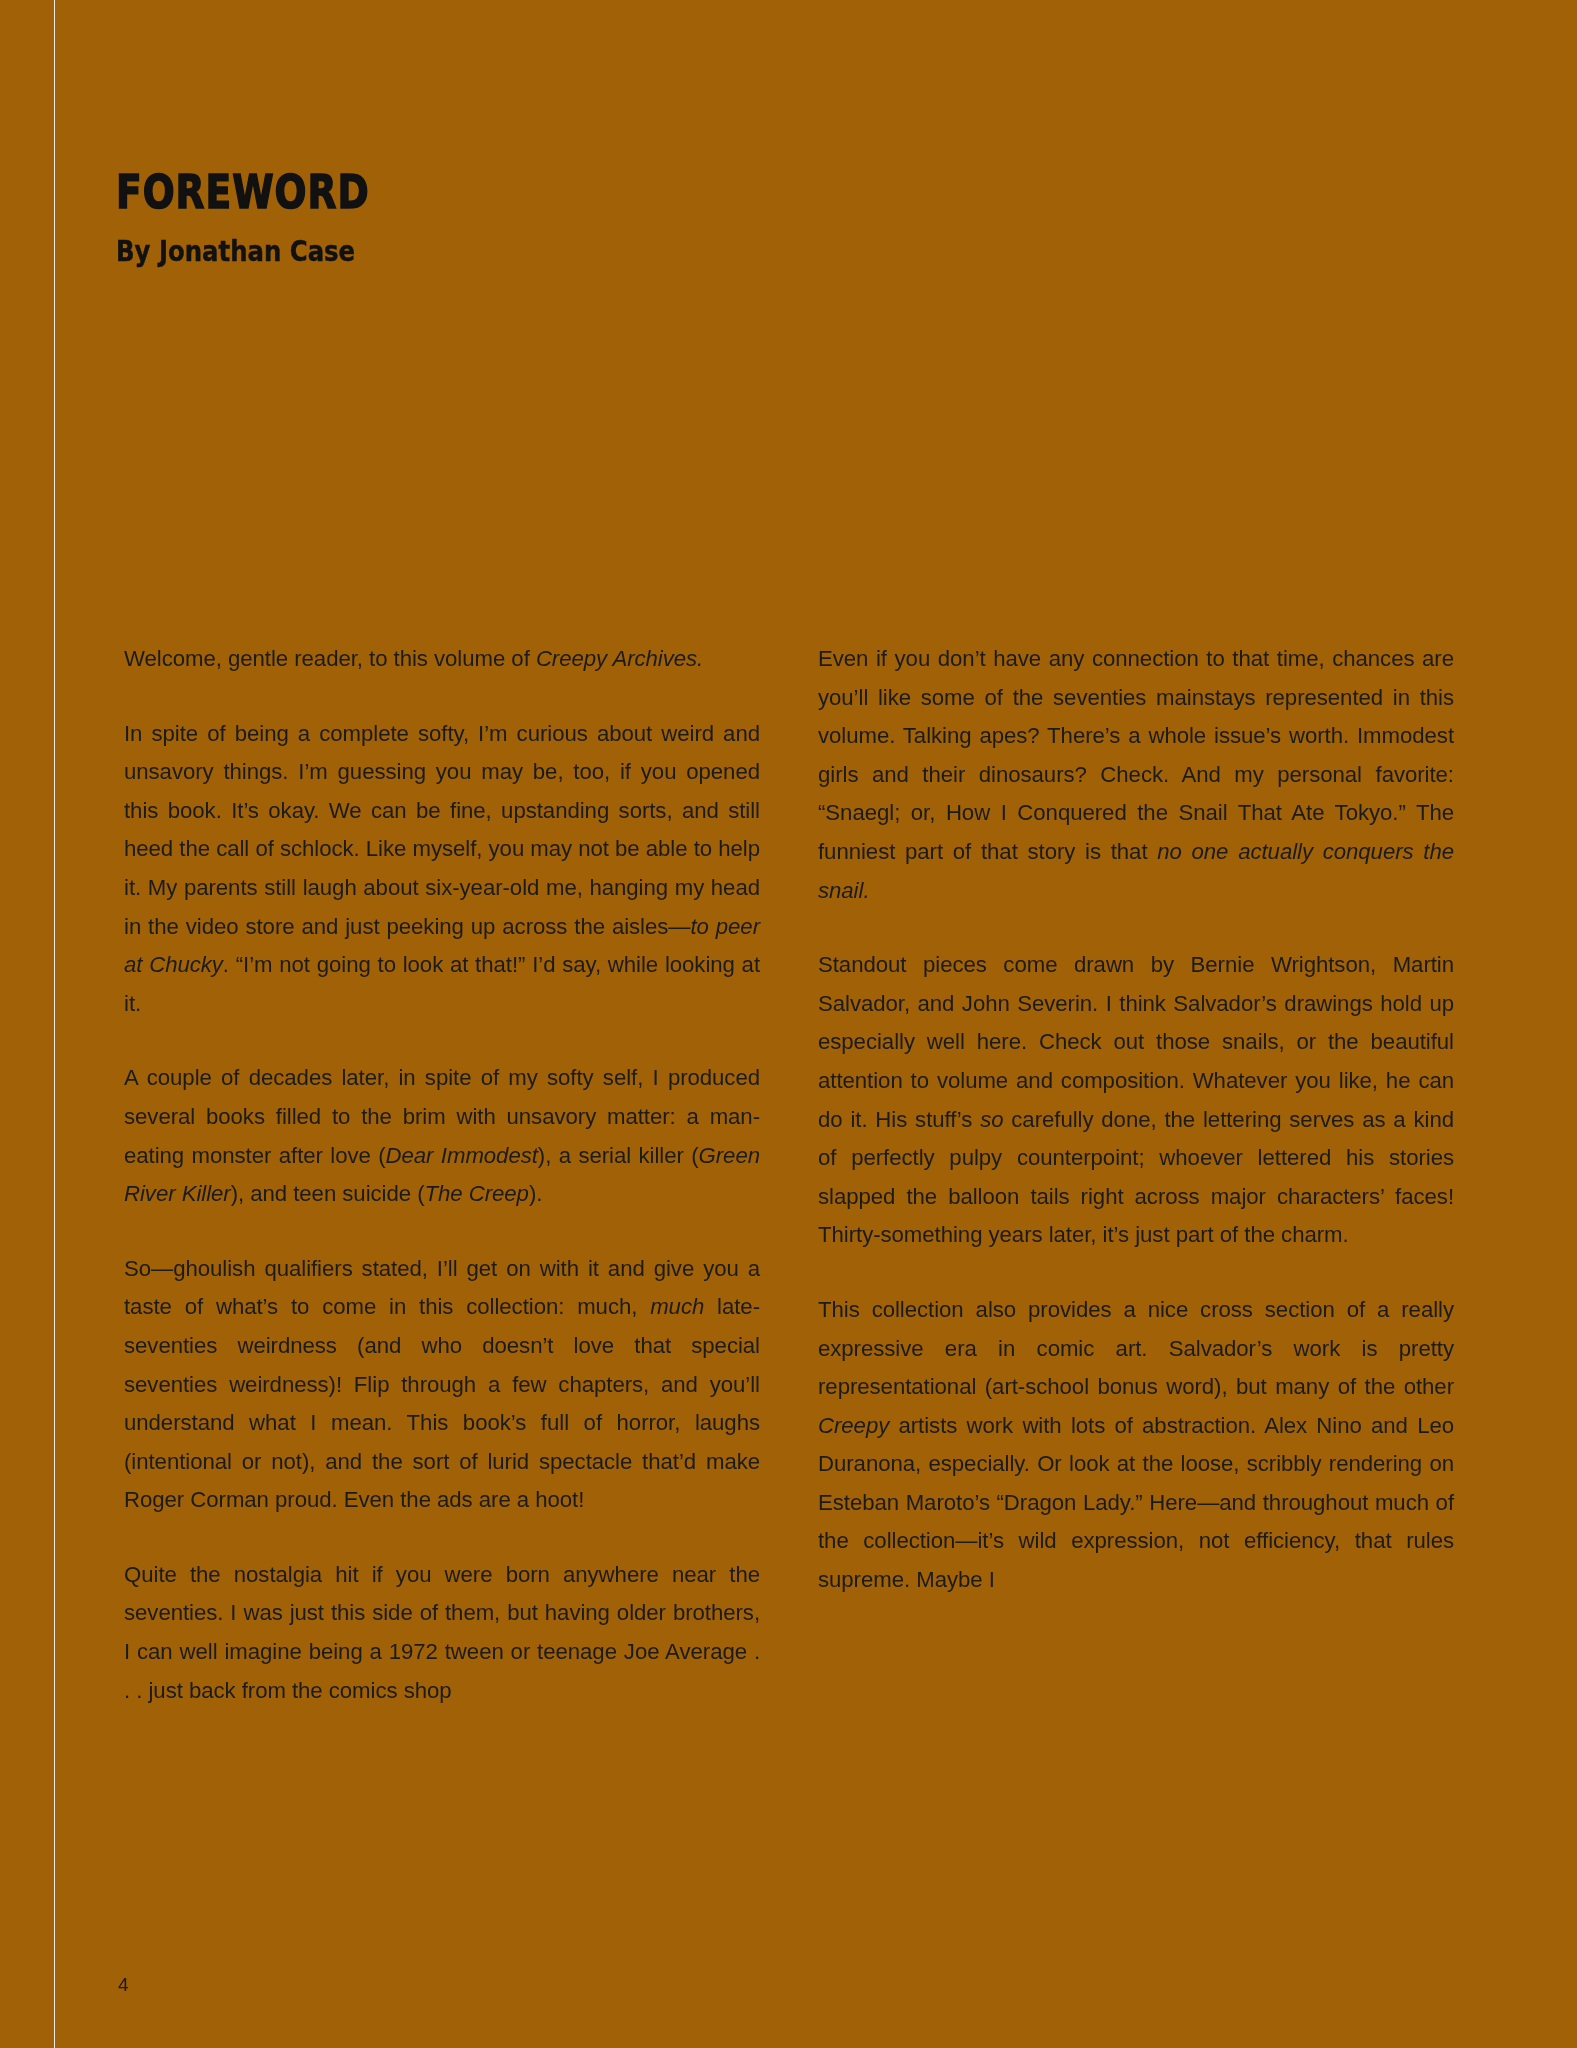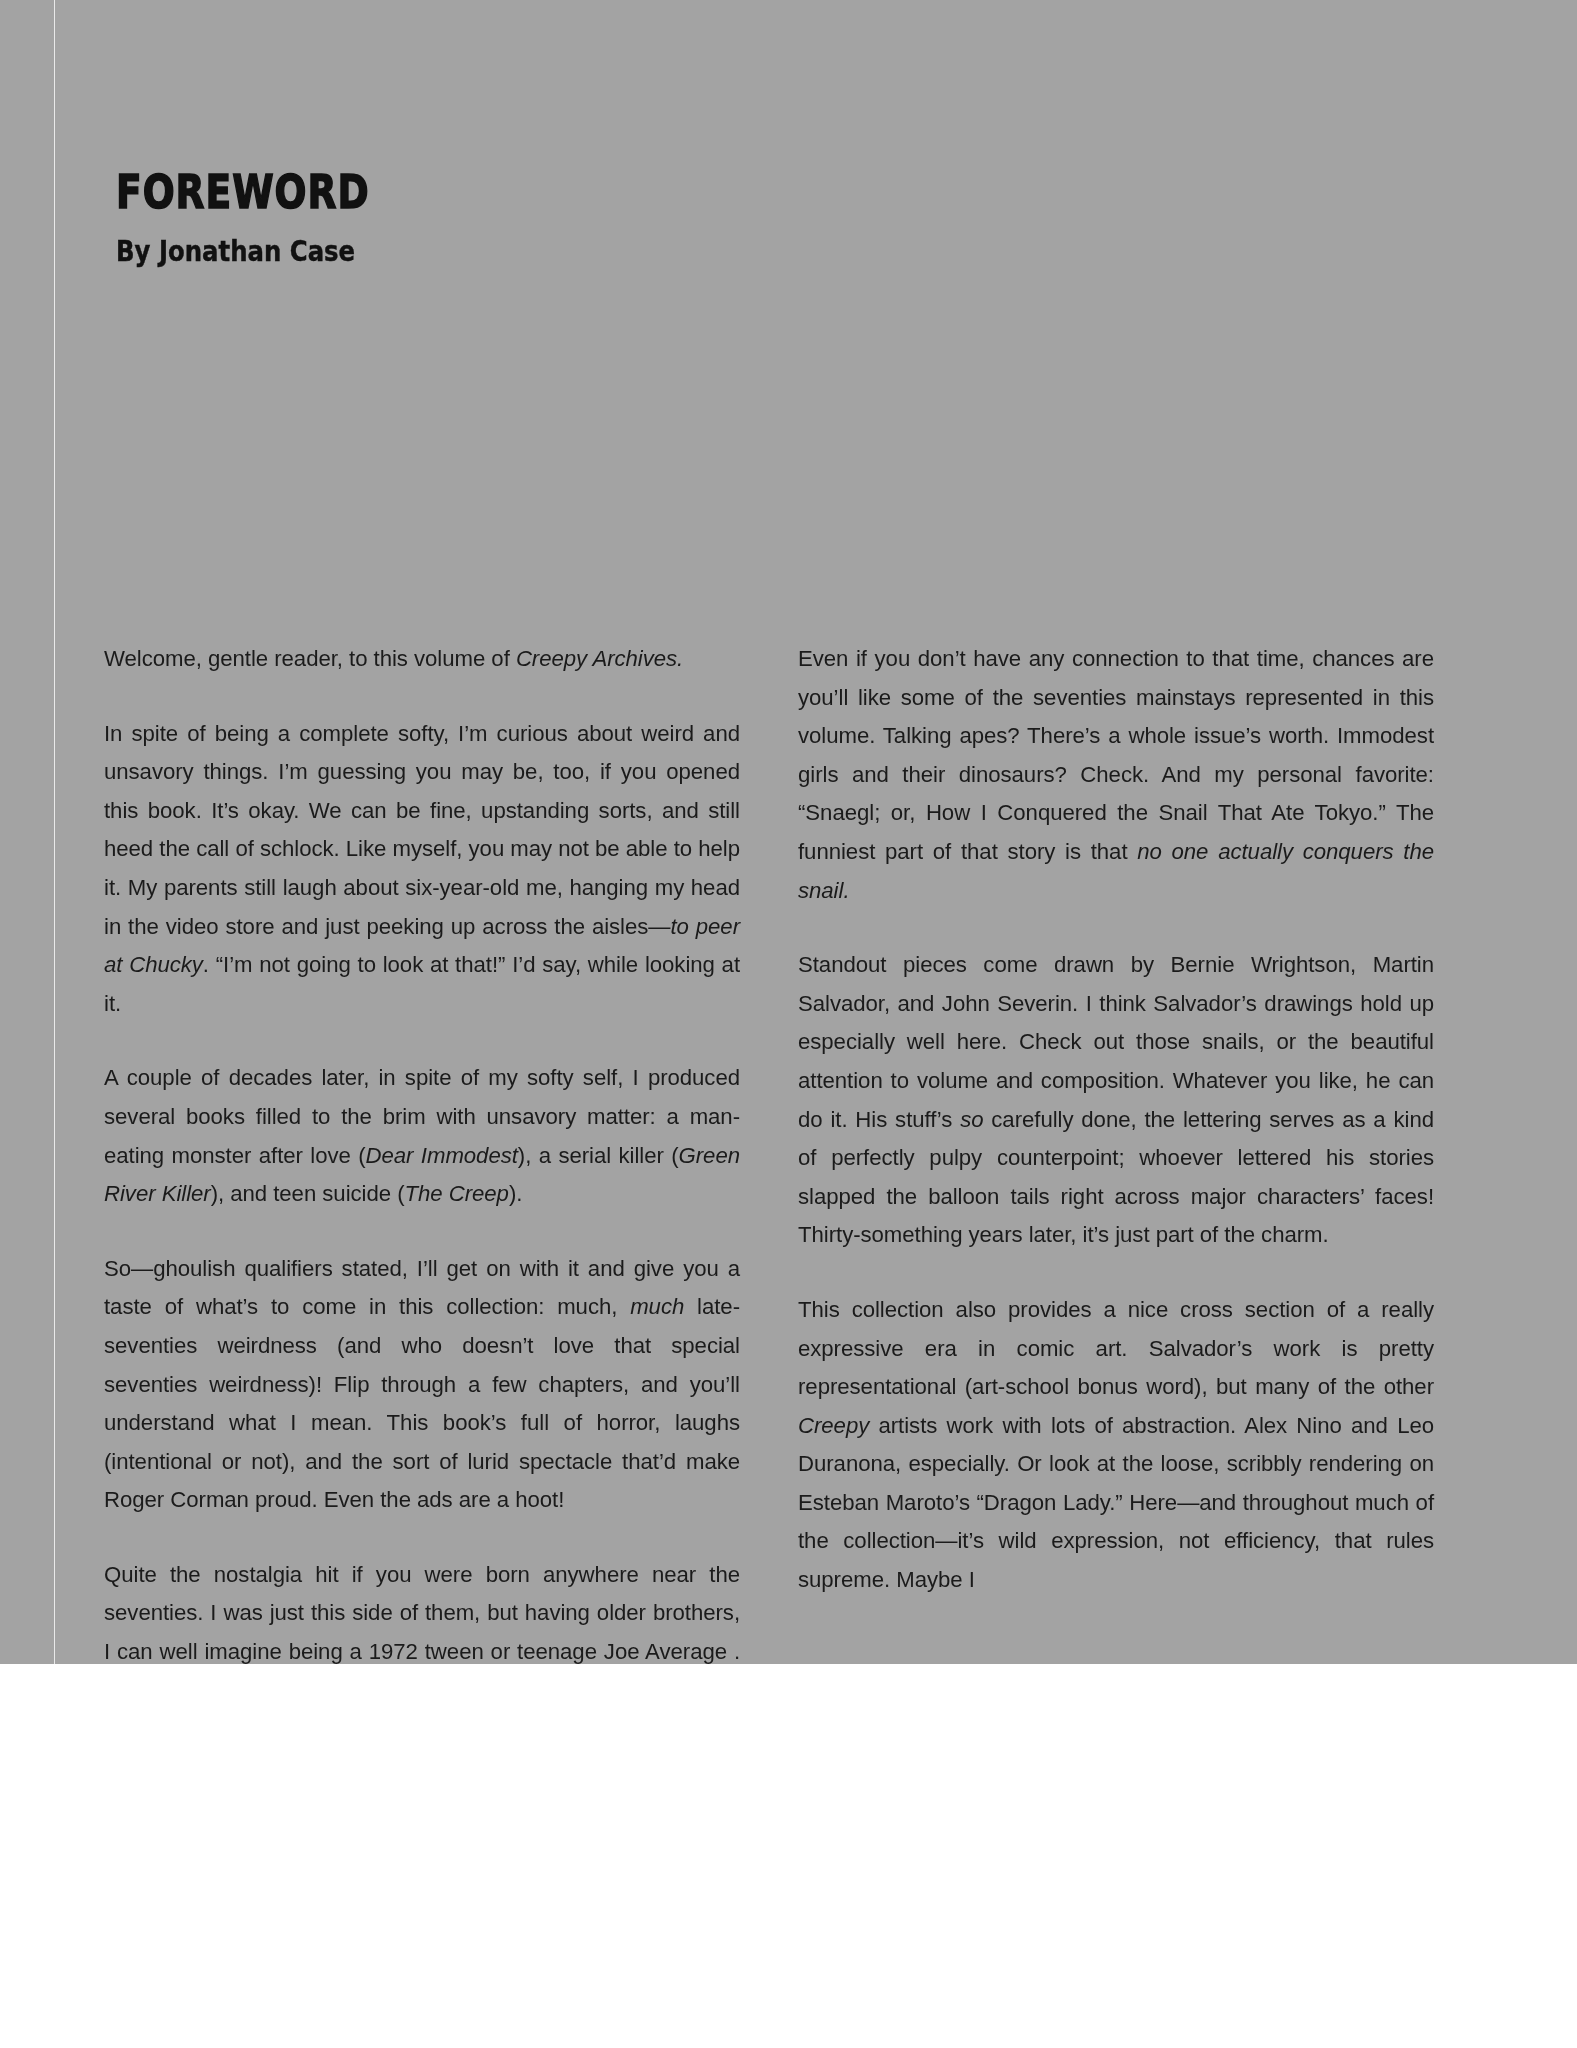"FOREWORD" .page { background: #a3a3a3 -> #a16207; height: 1664px -> 2048px }
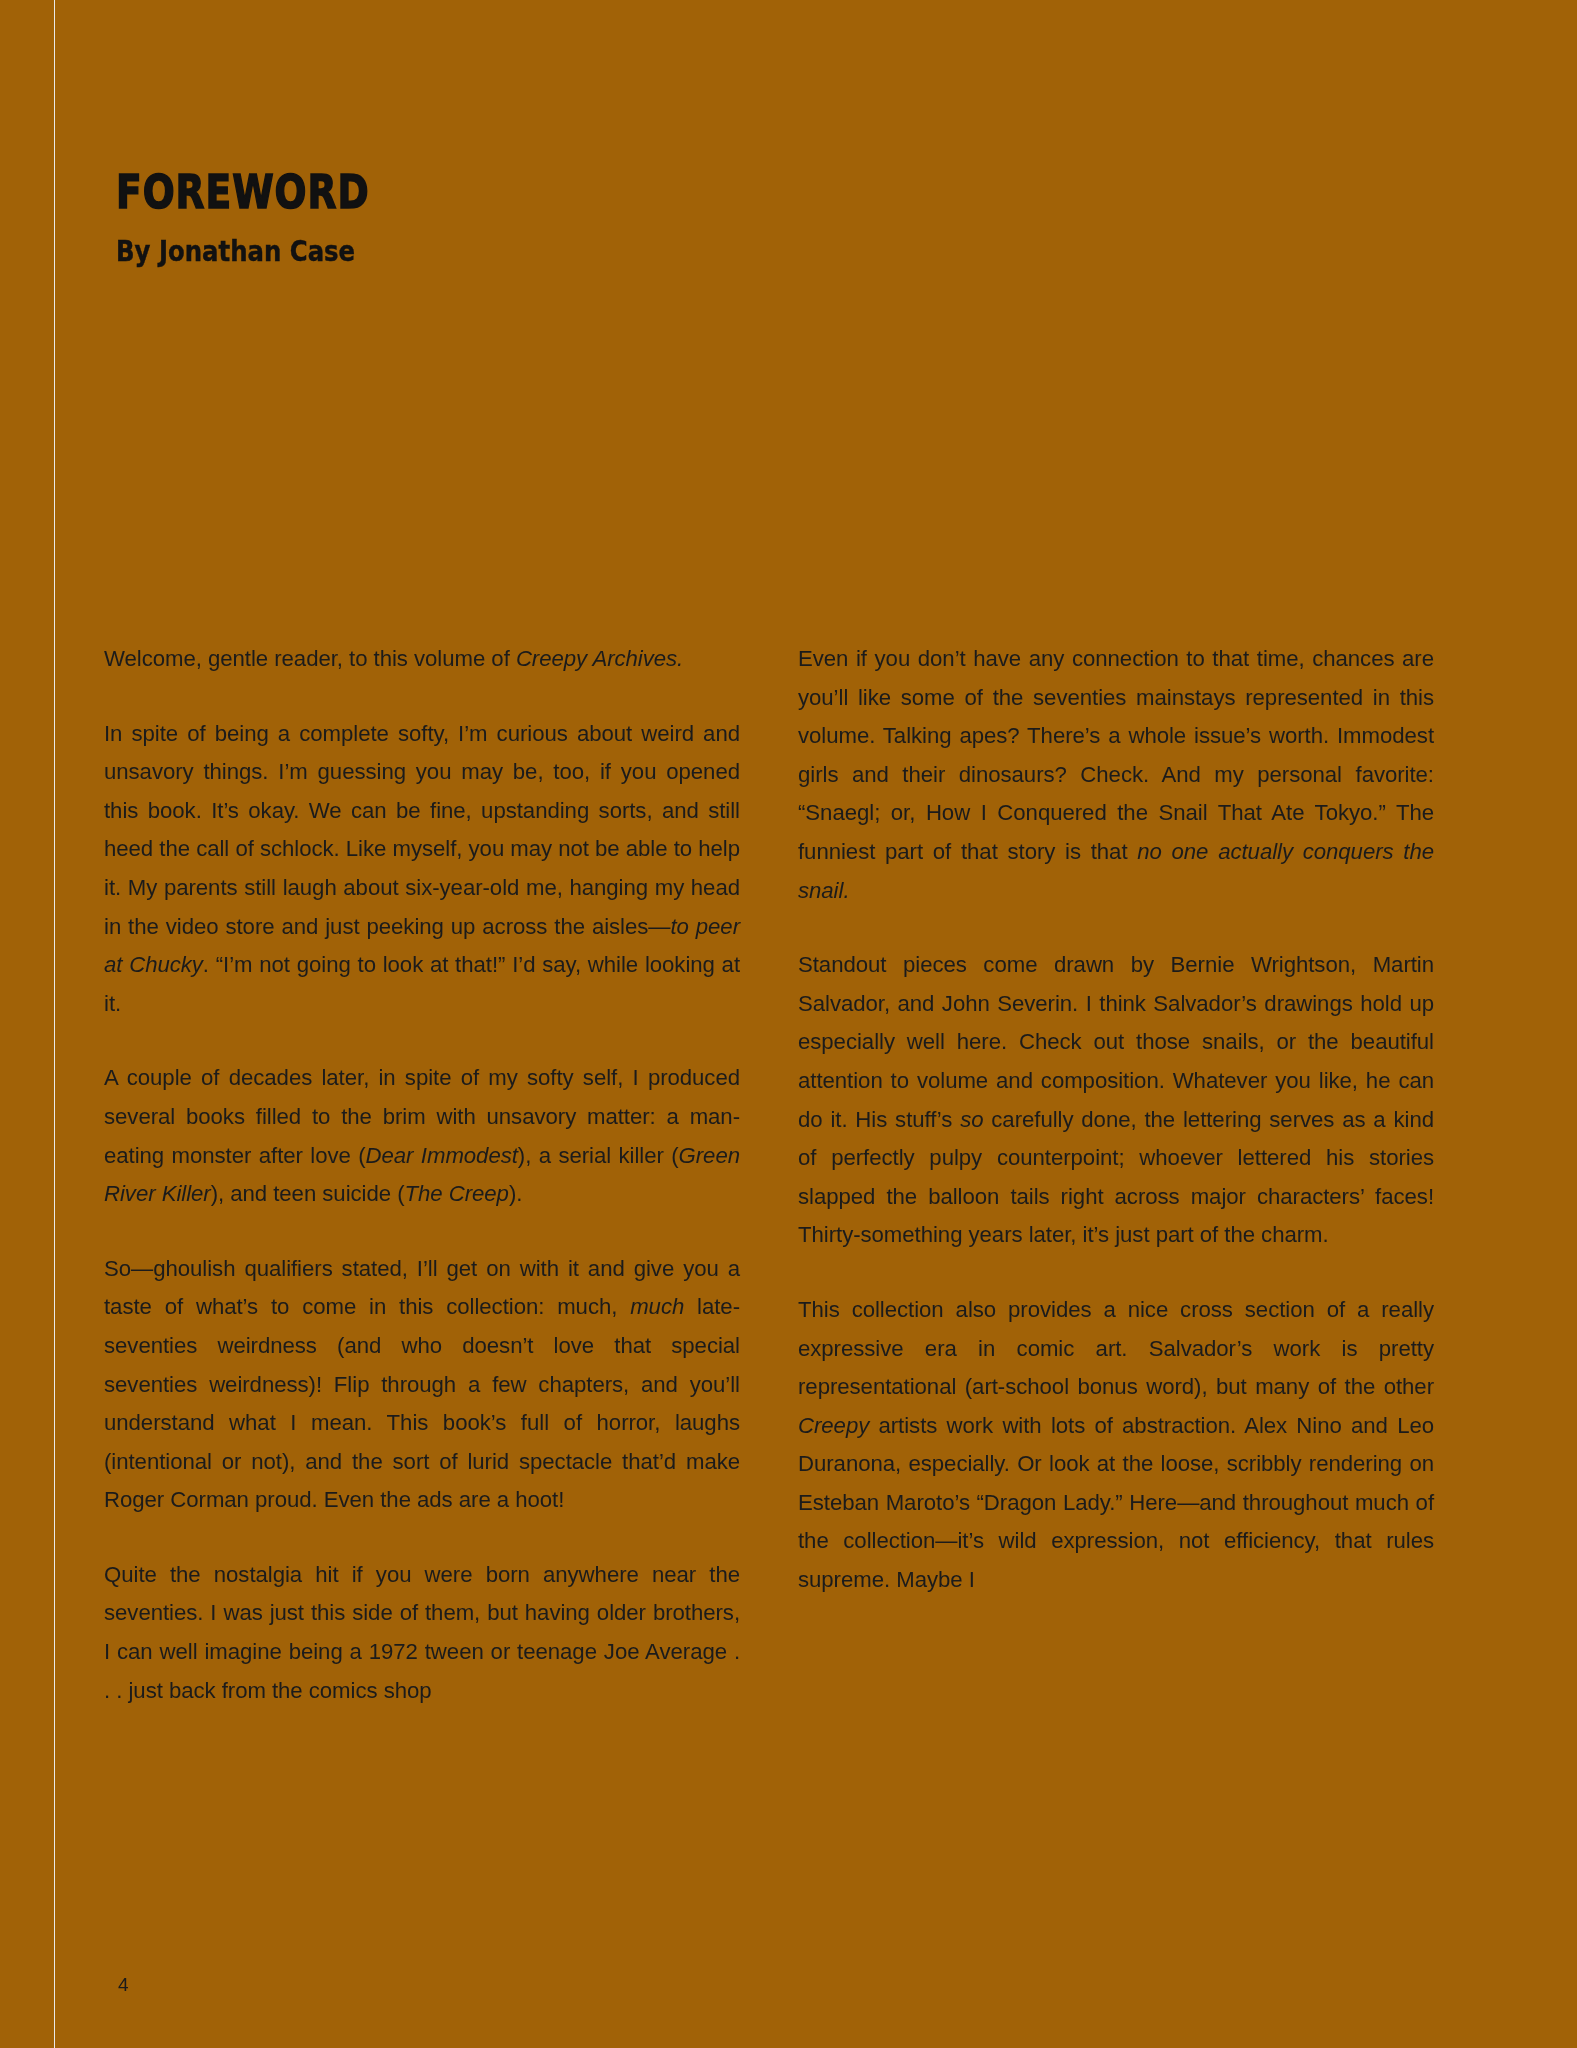"Welcome, gentle reader, to this" .columns { left: 104px -> 124px }
